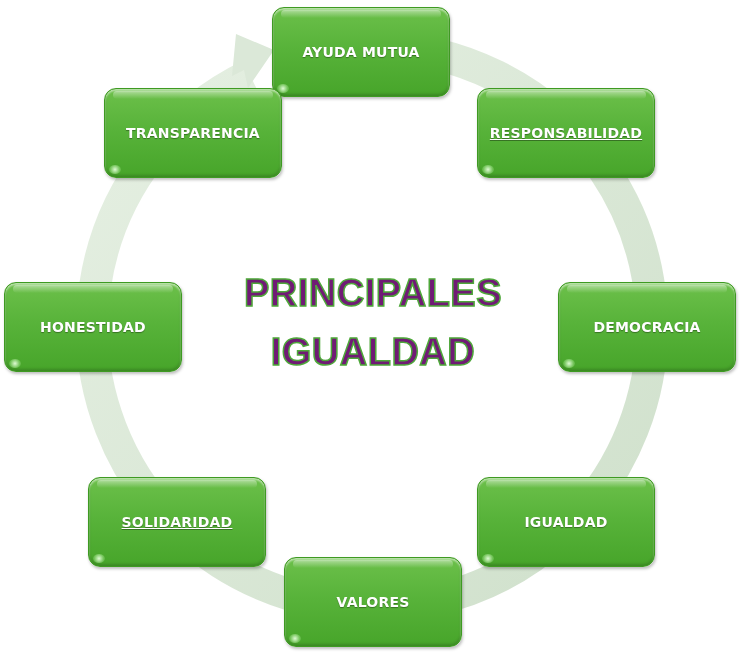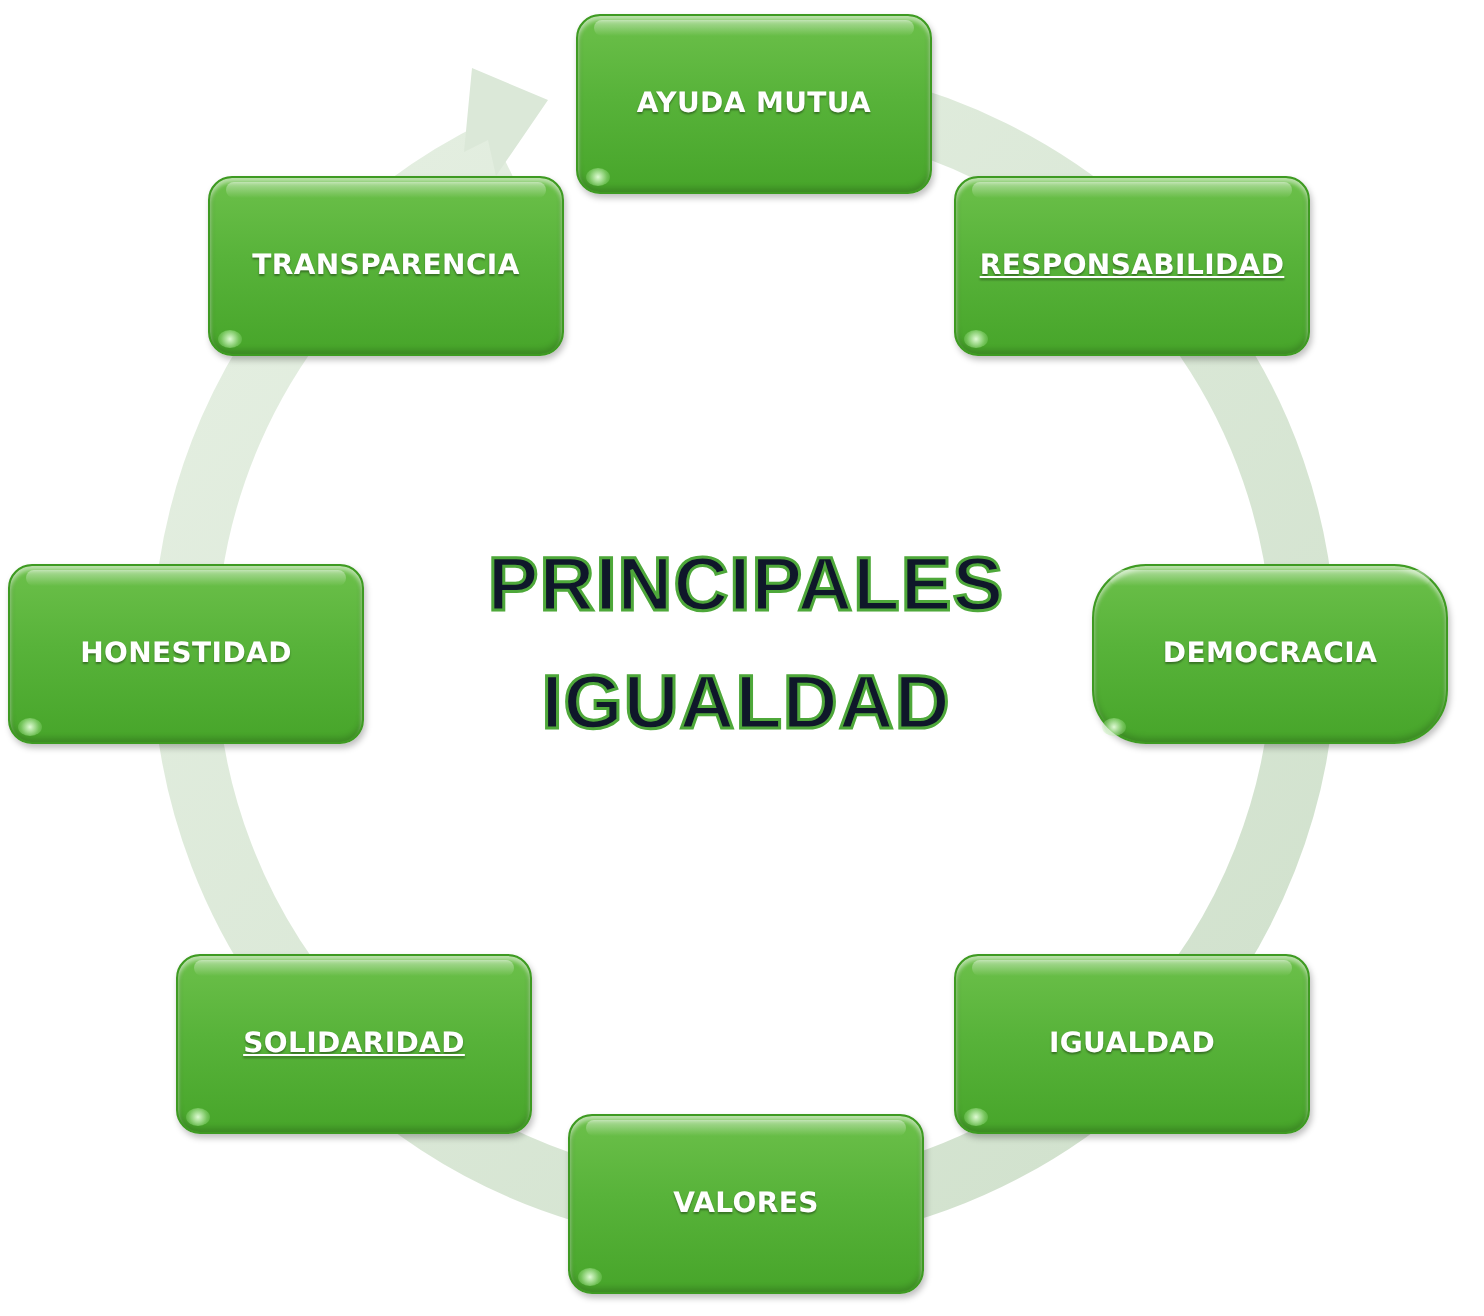"AYUDA MUTUA" div.node { left: 288px -> 272px }
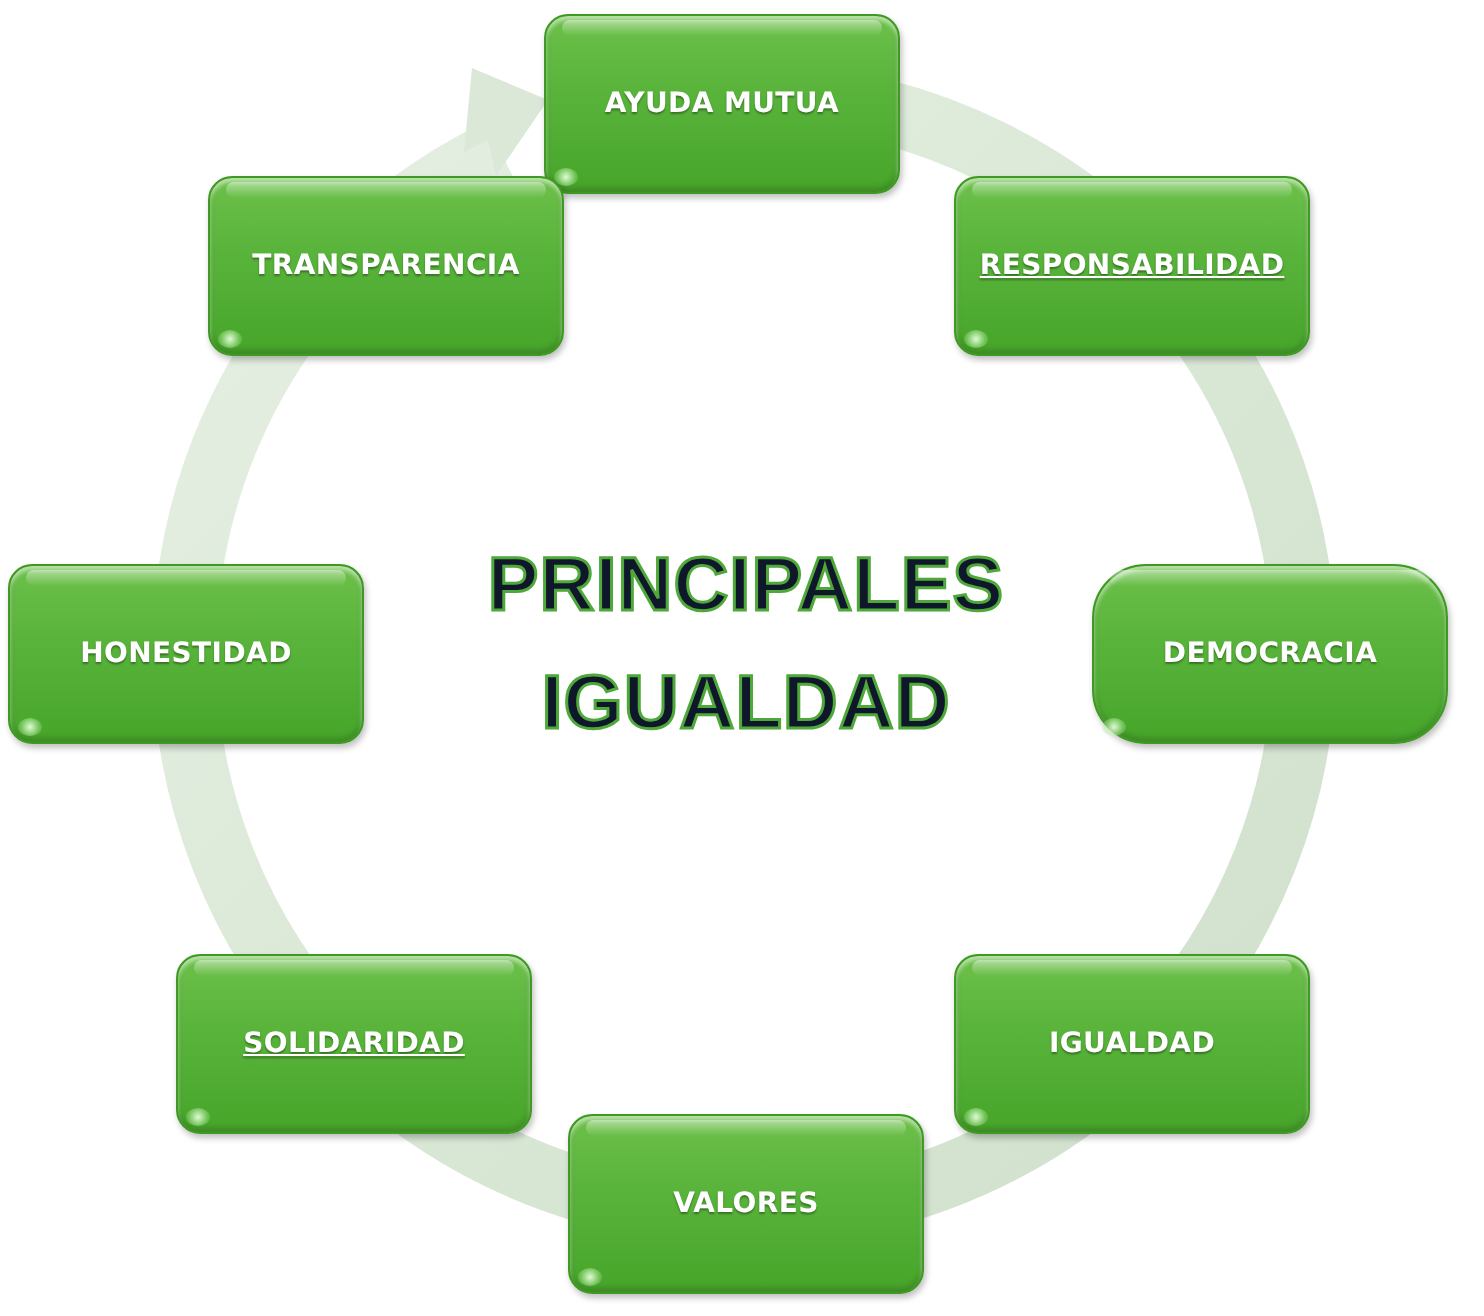"PRINCIPALES" .title { color: #0f172a -> #701a75 }
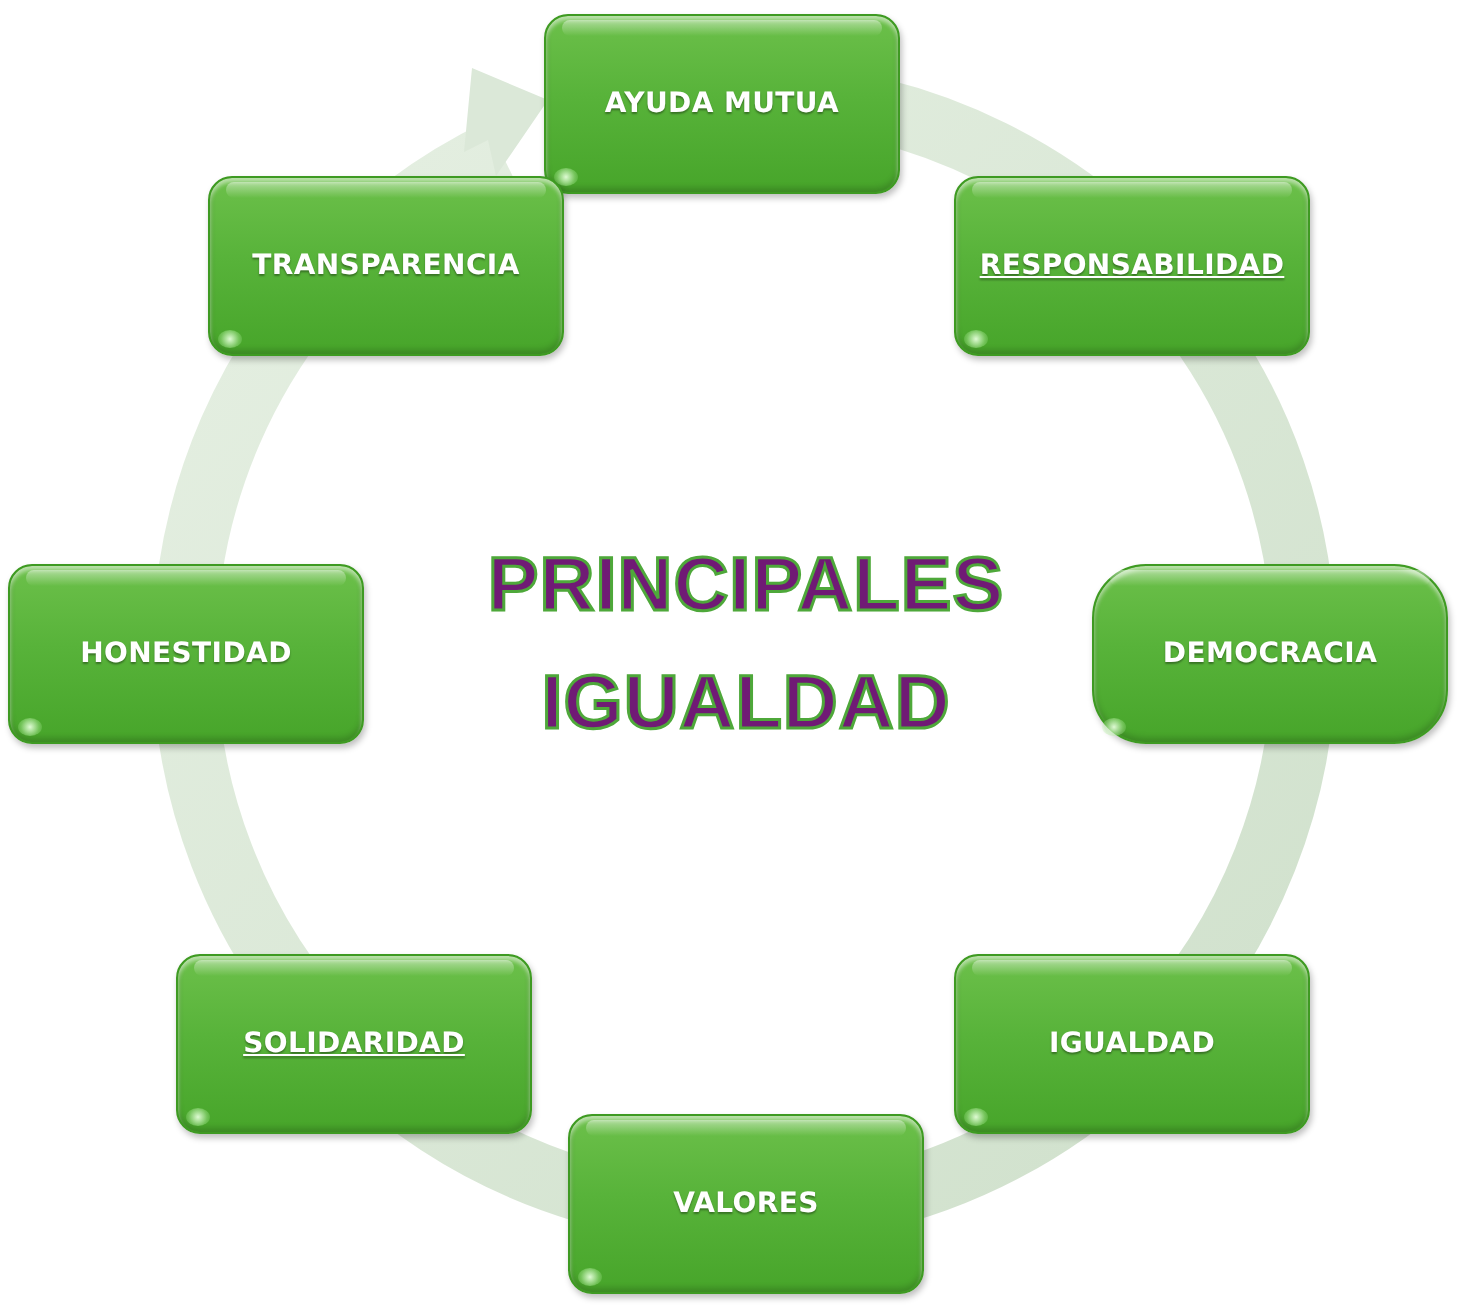"DEMOCRACIA" div.node { border-radius: 27px -> none; left: 546px -> 558px }
